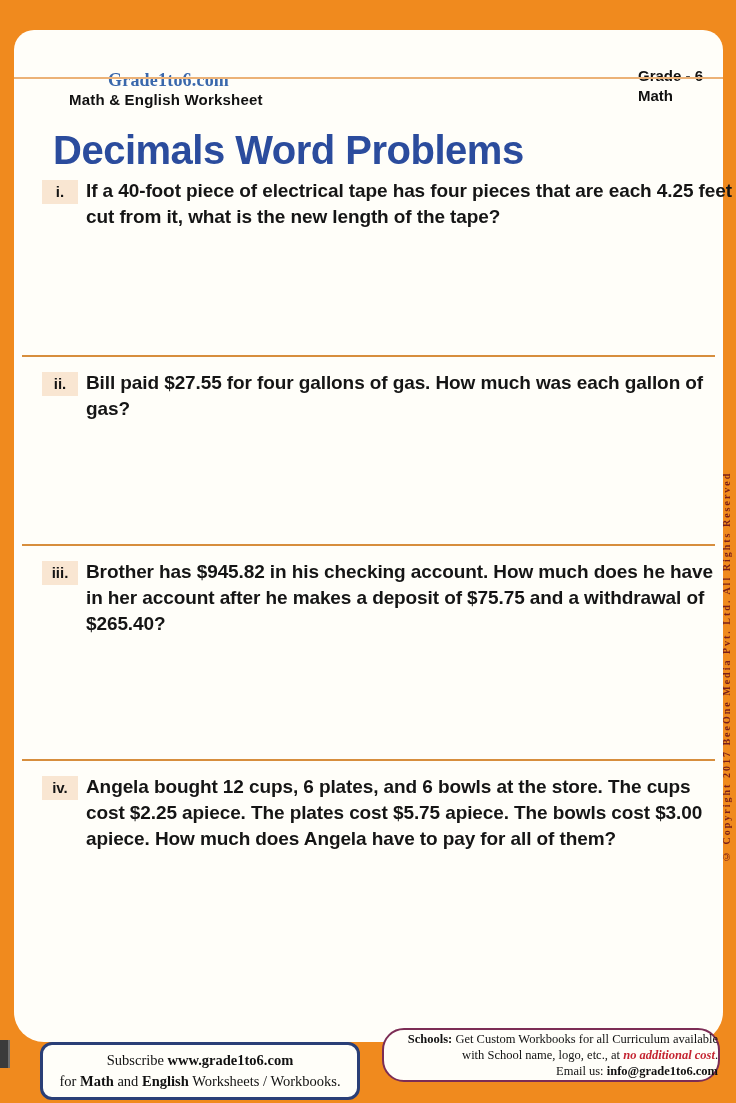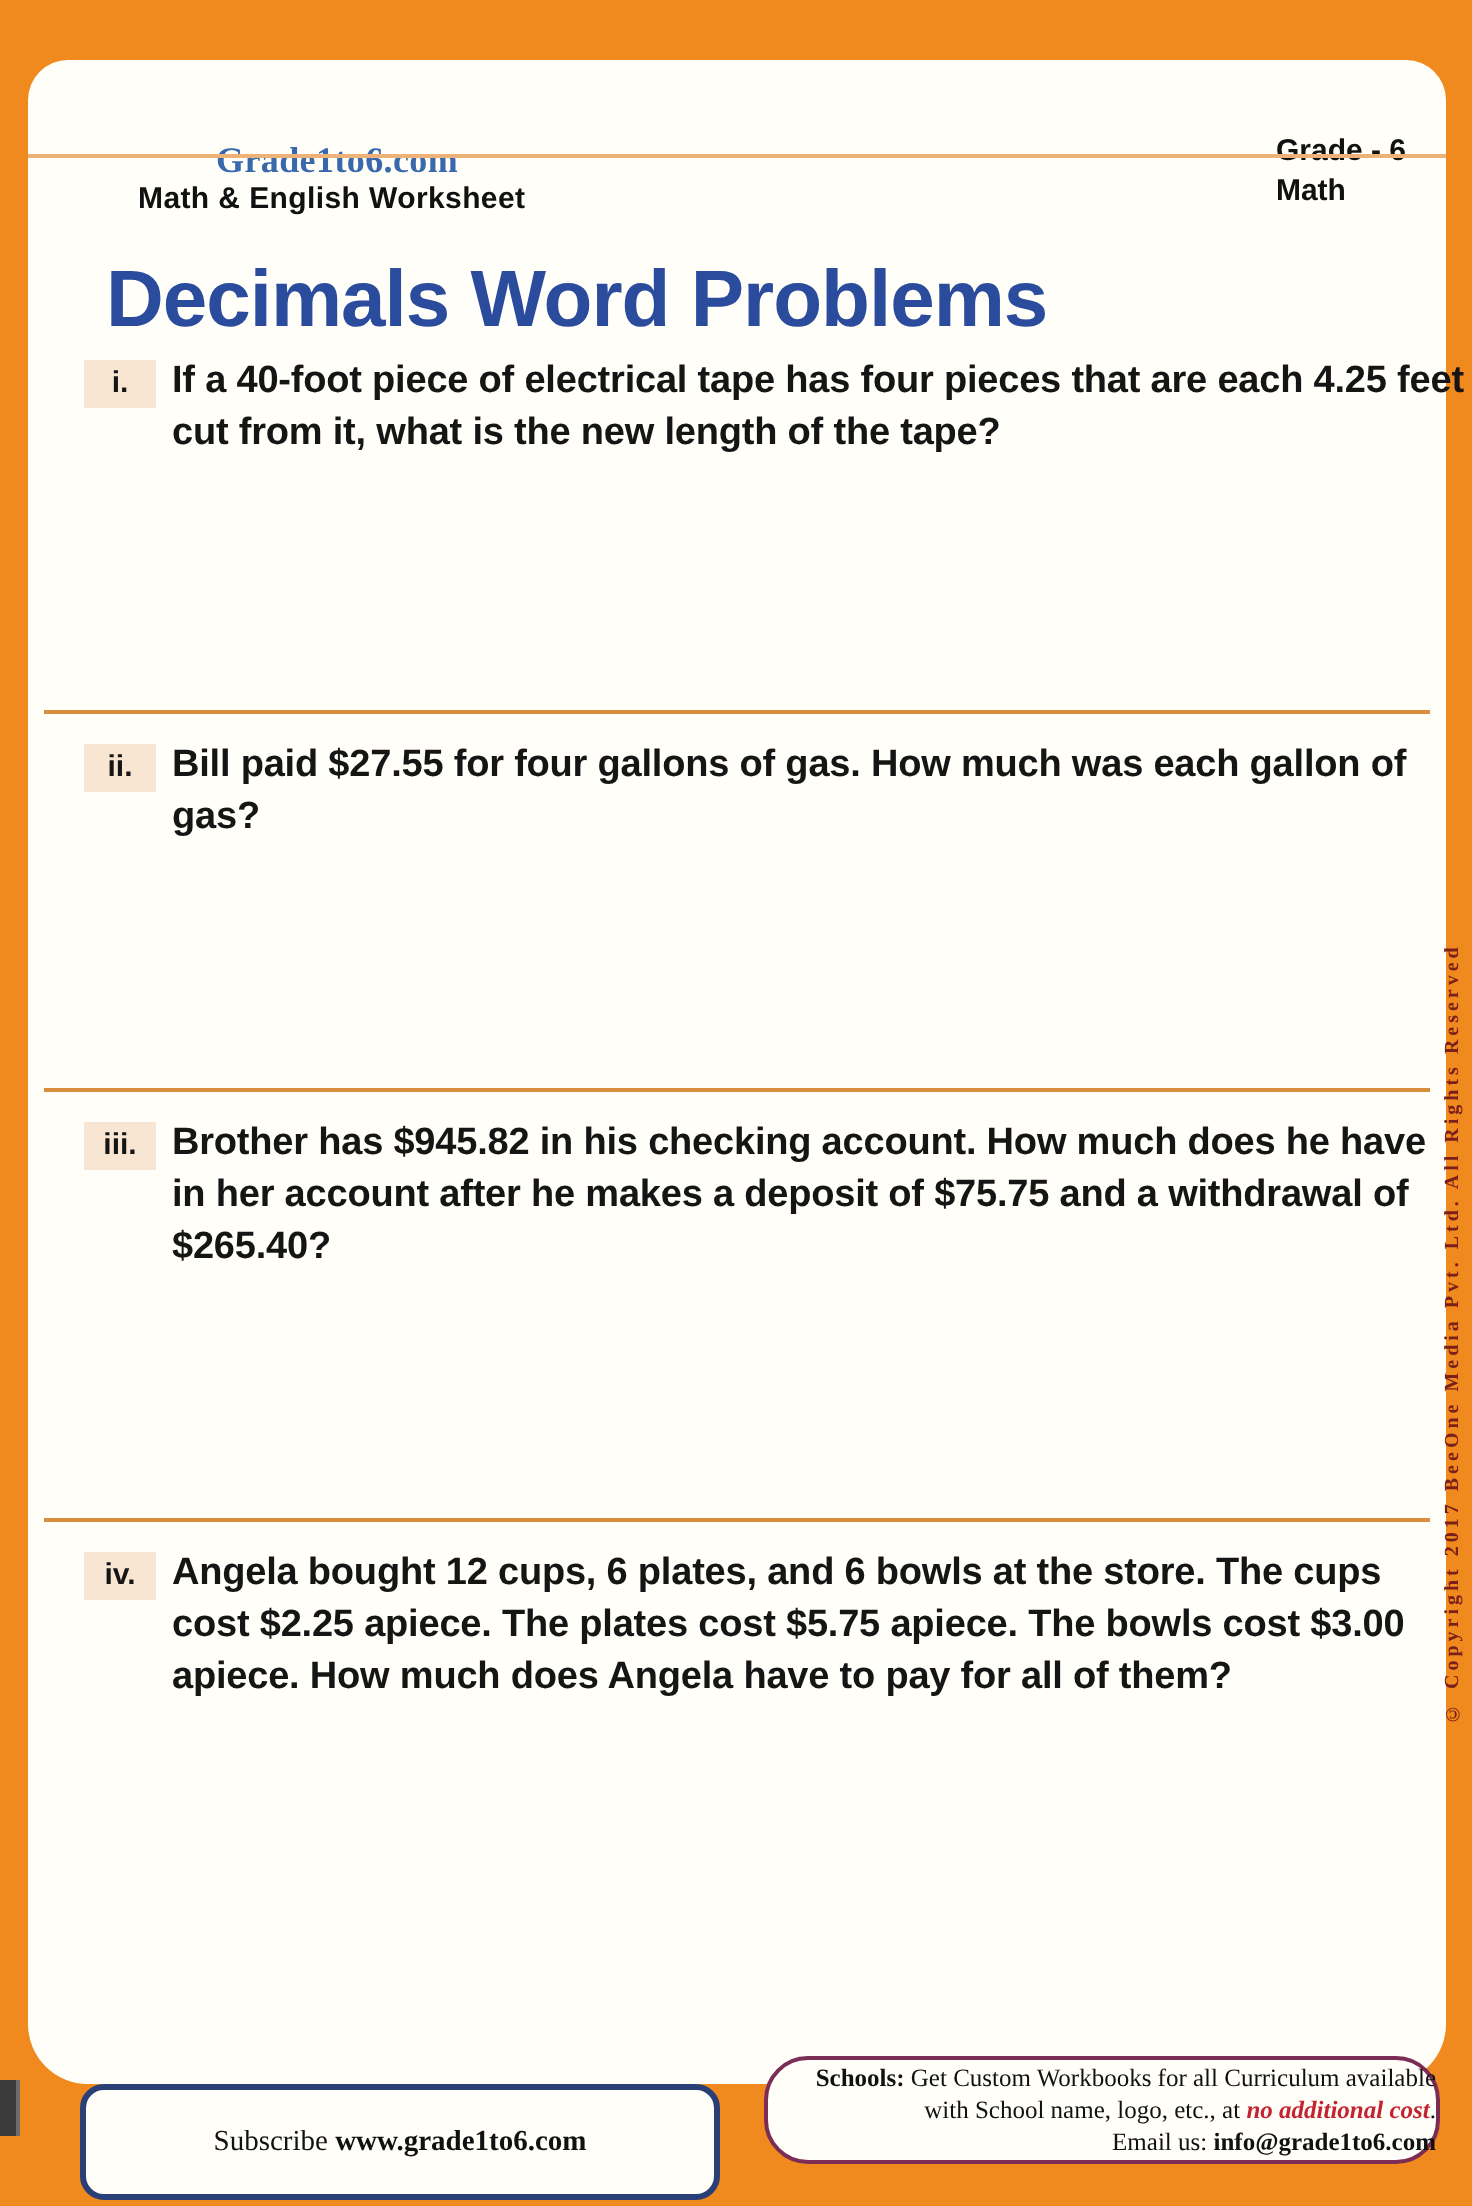"for Math and English Worksheets" div { html: none -> <div> <span>for</span> <span>Math</span> <span>and</span> <span>English</span> <span>Worksheets / Workbooks.</span> </div> }
